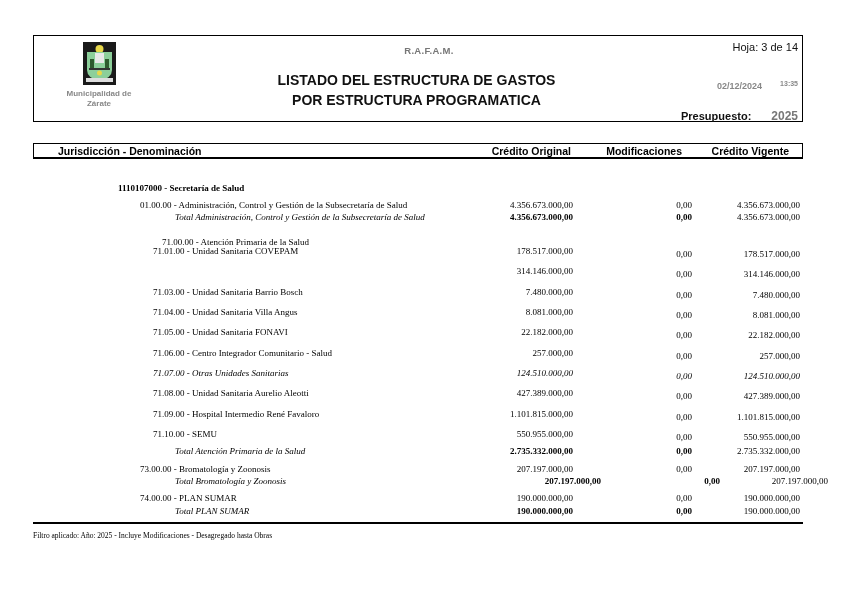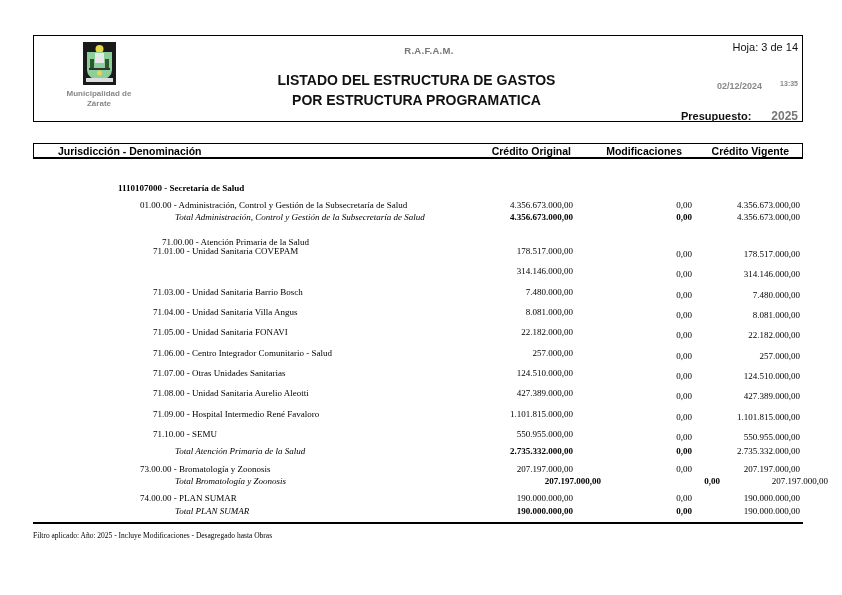"71.07.00 - Otras Unidades Sanitarias" div.row { font-style: none -> italic }
